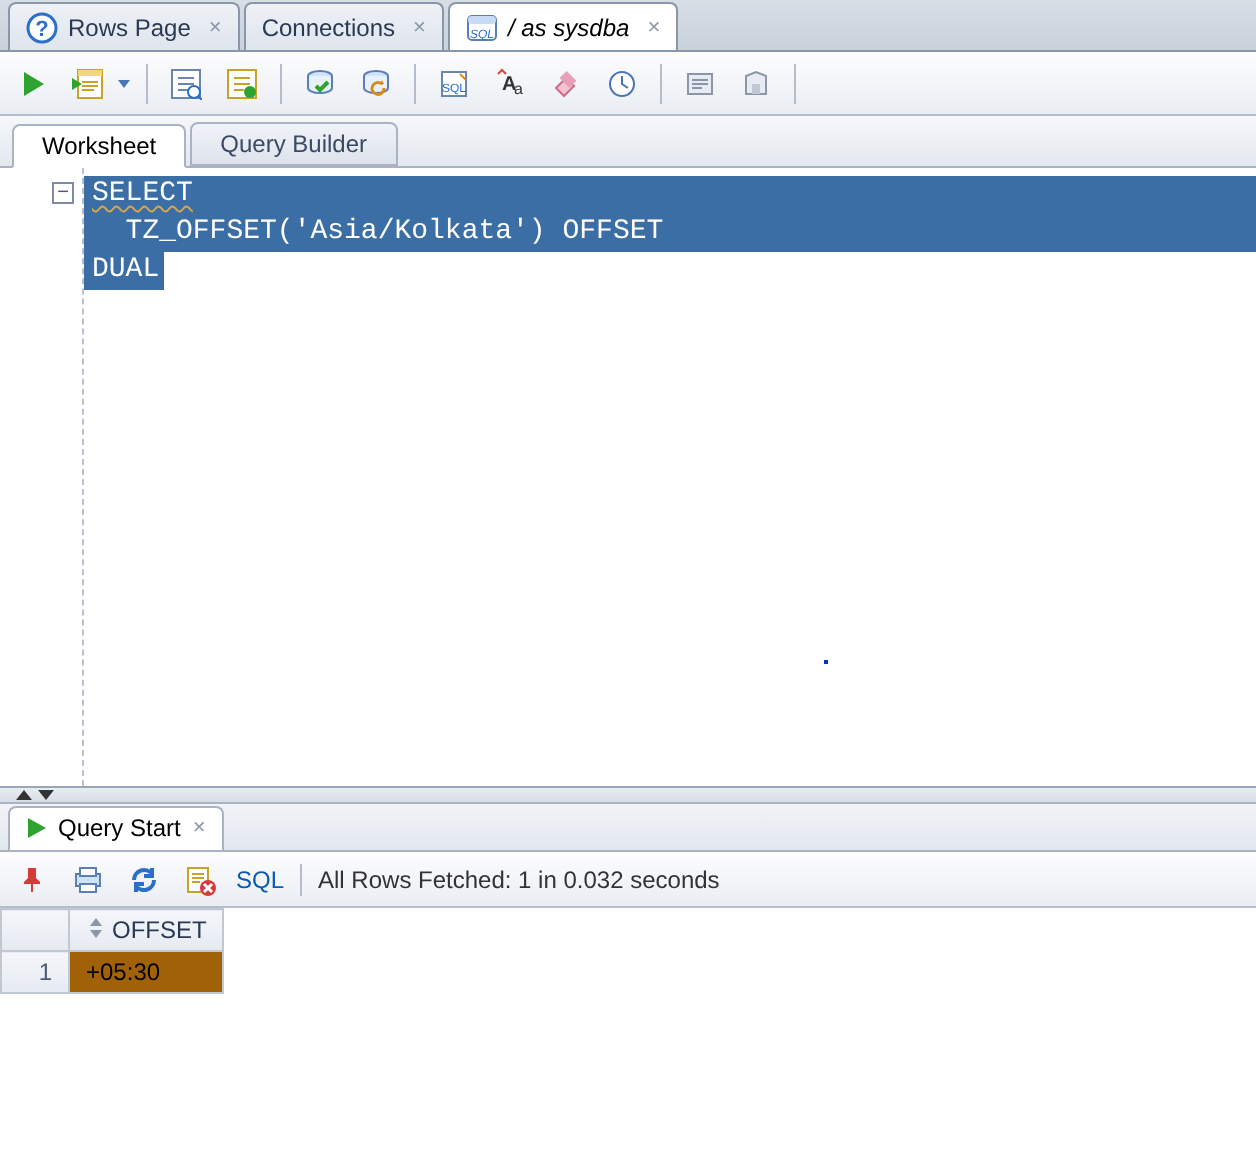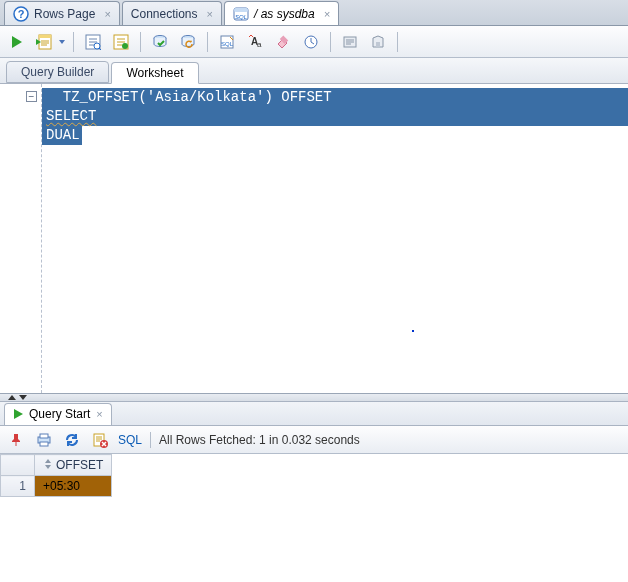"Query Builder" div.sub-tab { order: before "Worksheet" -> after "Worksheet" }
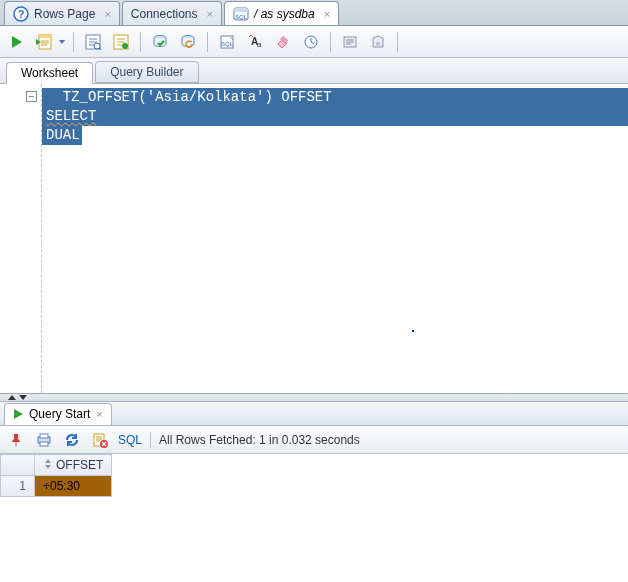"TZ_OFFSET('Asia/Kolkata') OFFSET" div.code-line { order: before "SELECT" -> after "SELECT" }
